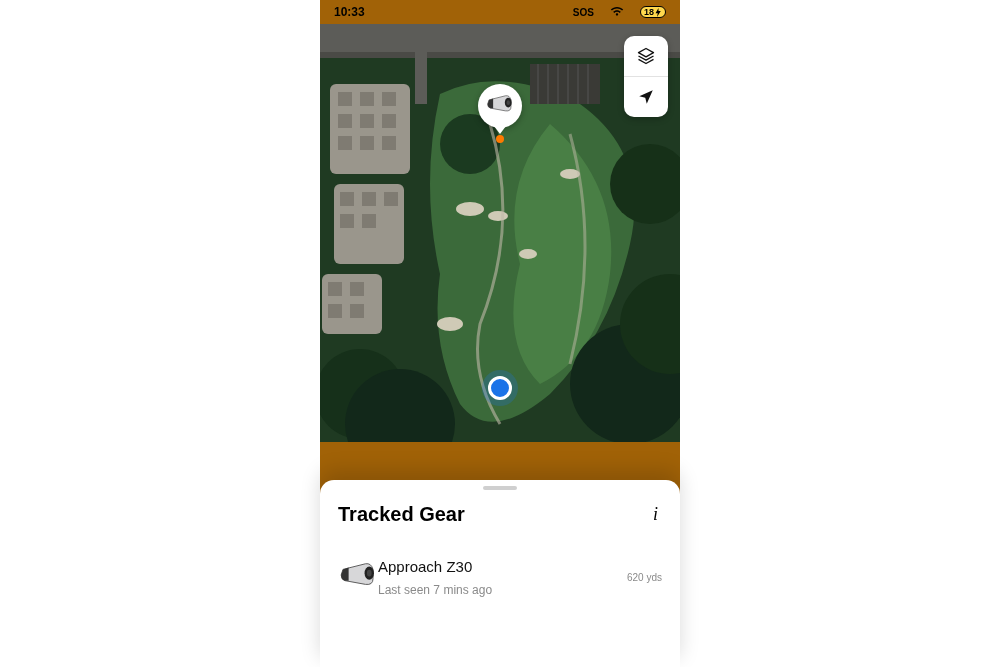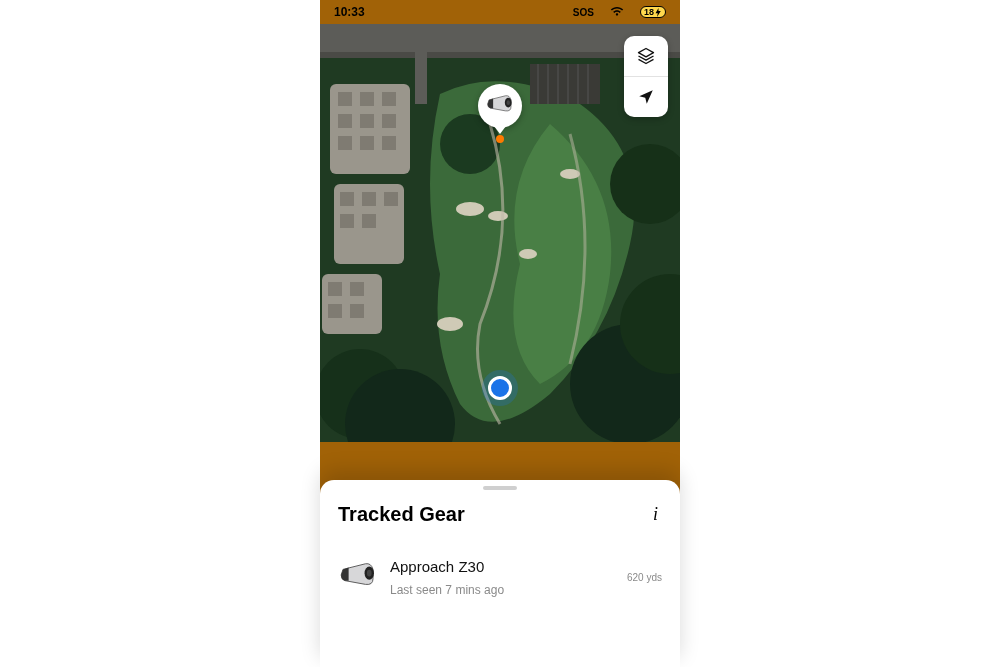"Approach Z30" .gear-row { gap: 12px -> none }
